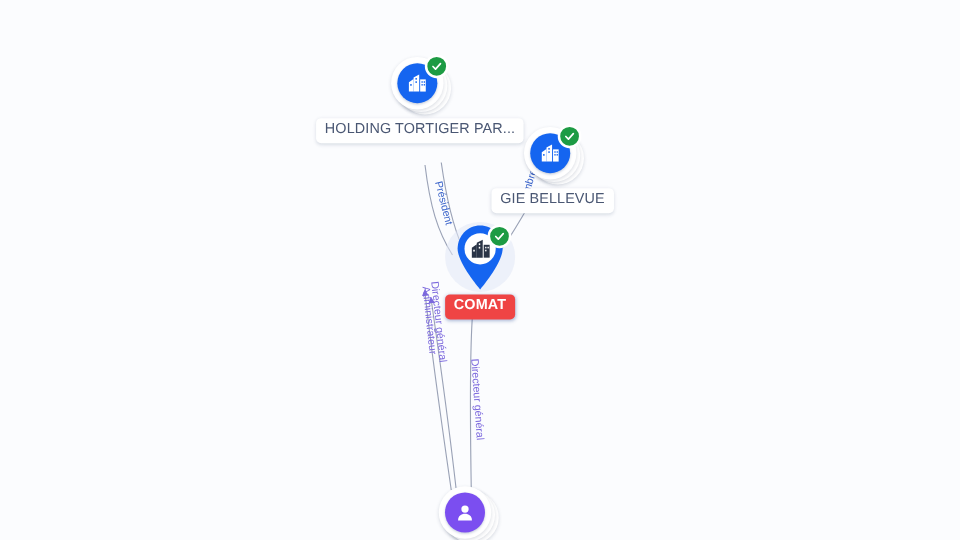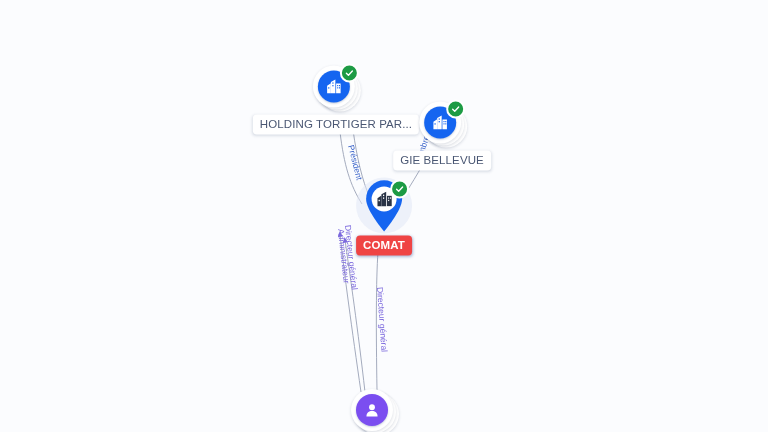"HOLDING TORTIGER PAR..." div.node { top: 100px -> 80px }
